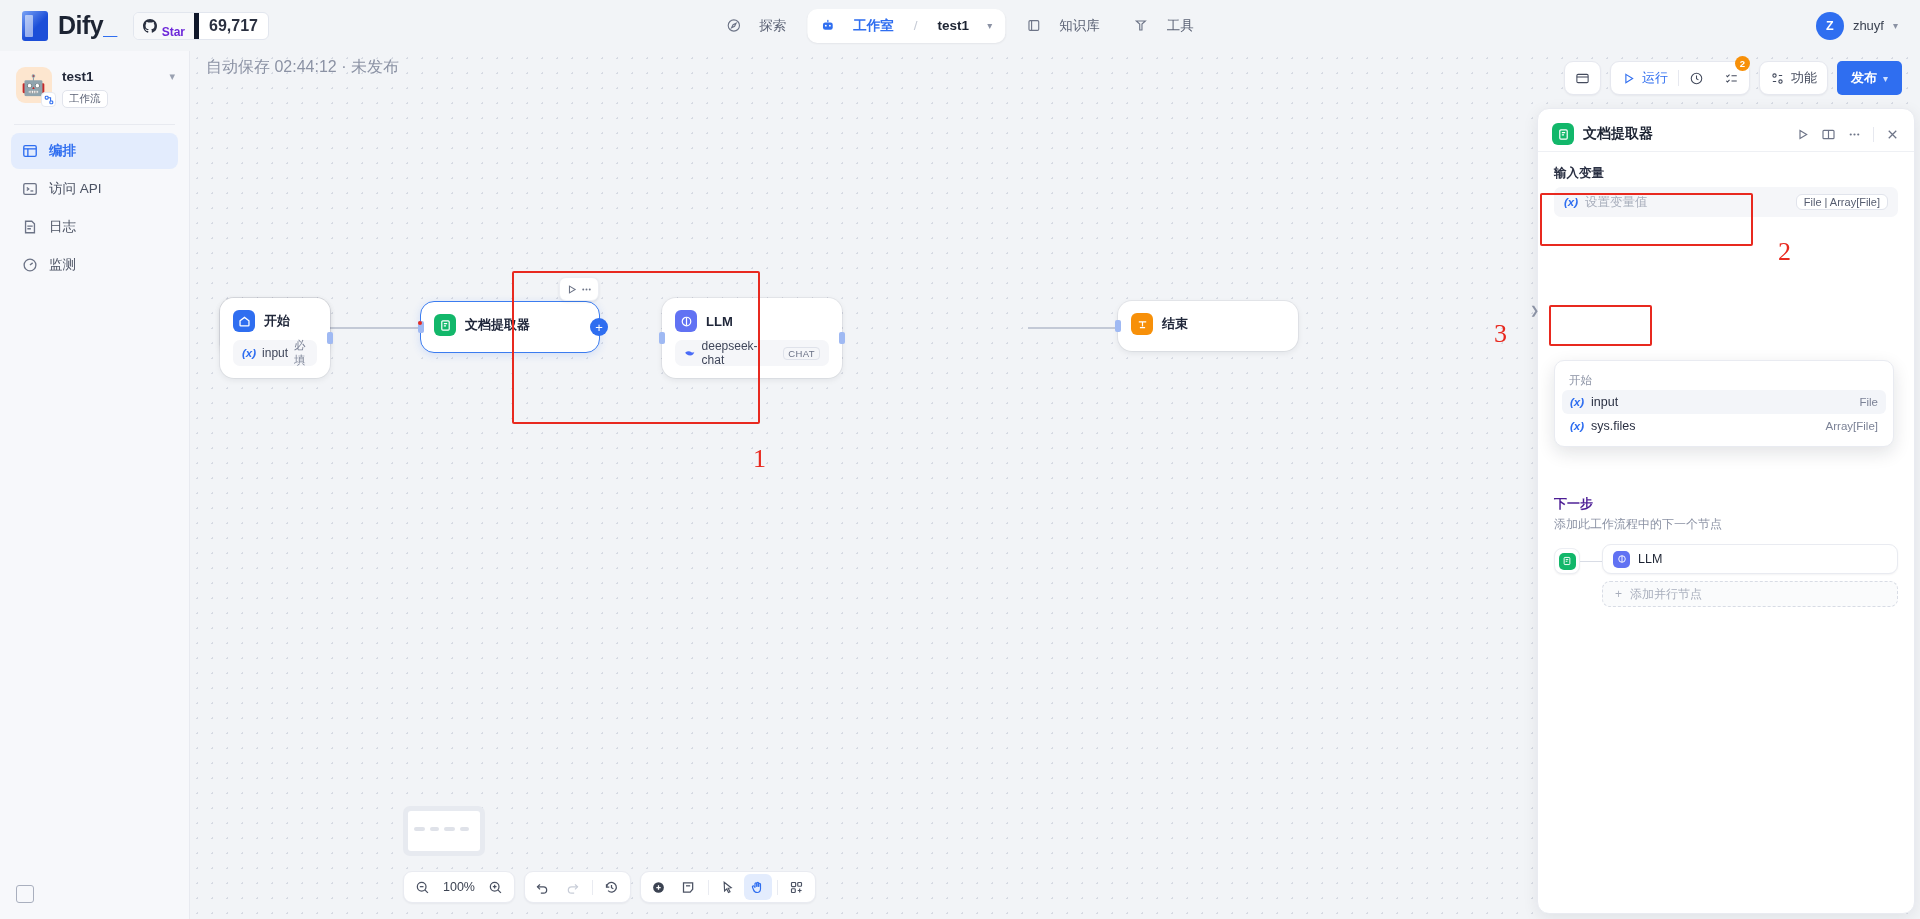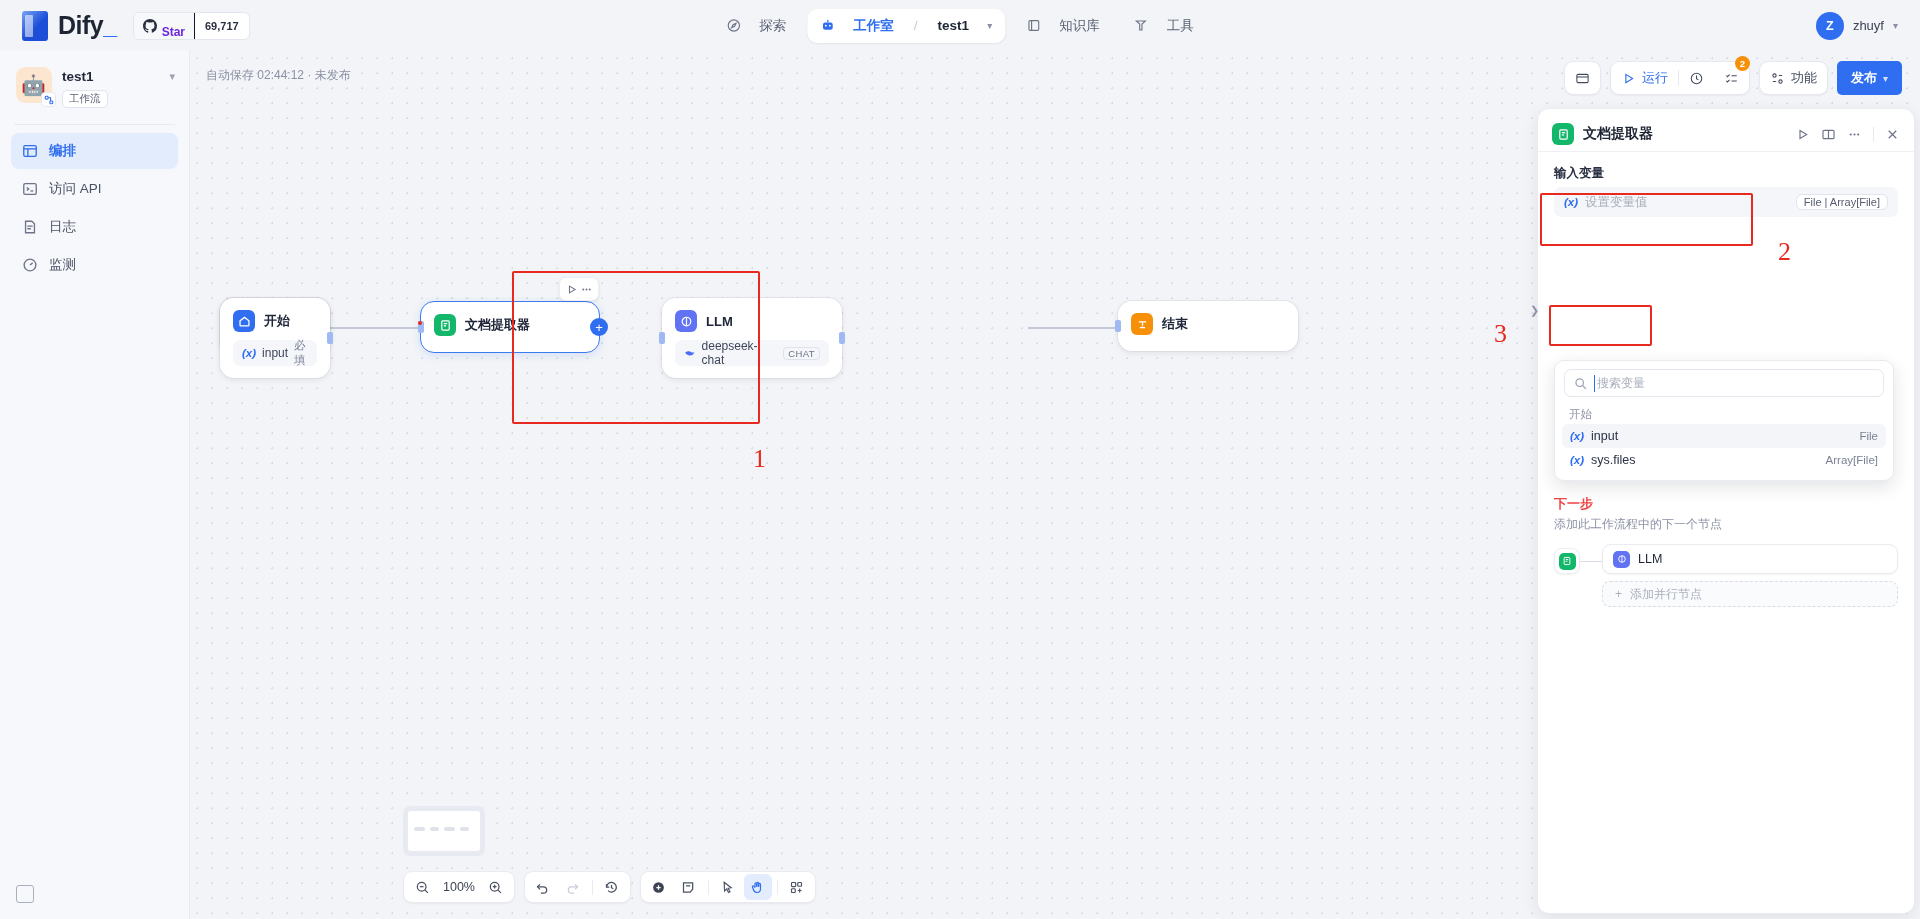"69,717" .star-count { border-left: 1px solid #0f172a -> 5px solid #0f172a; font-size: 11px -> 16px }
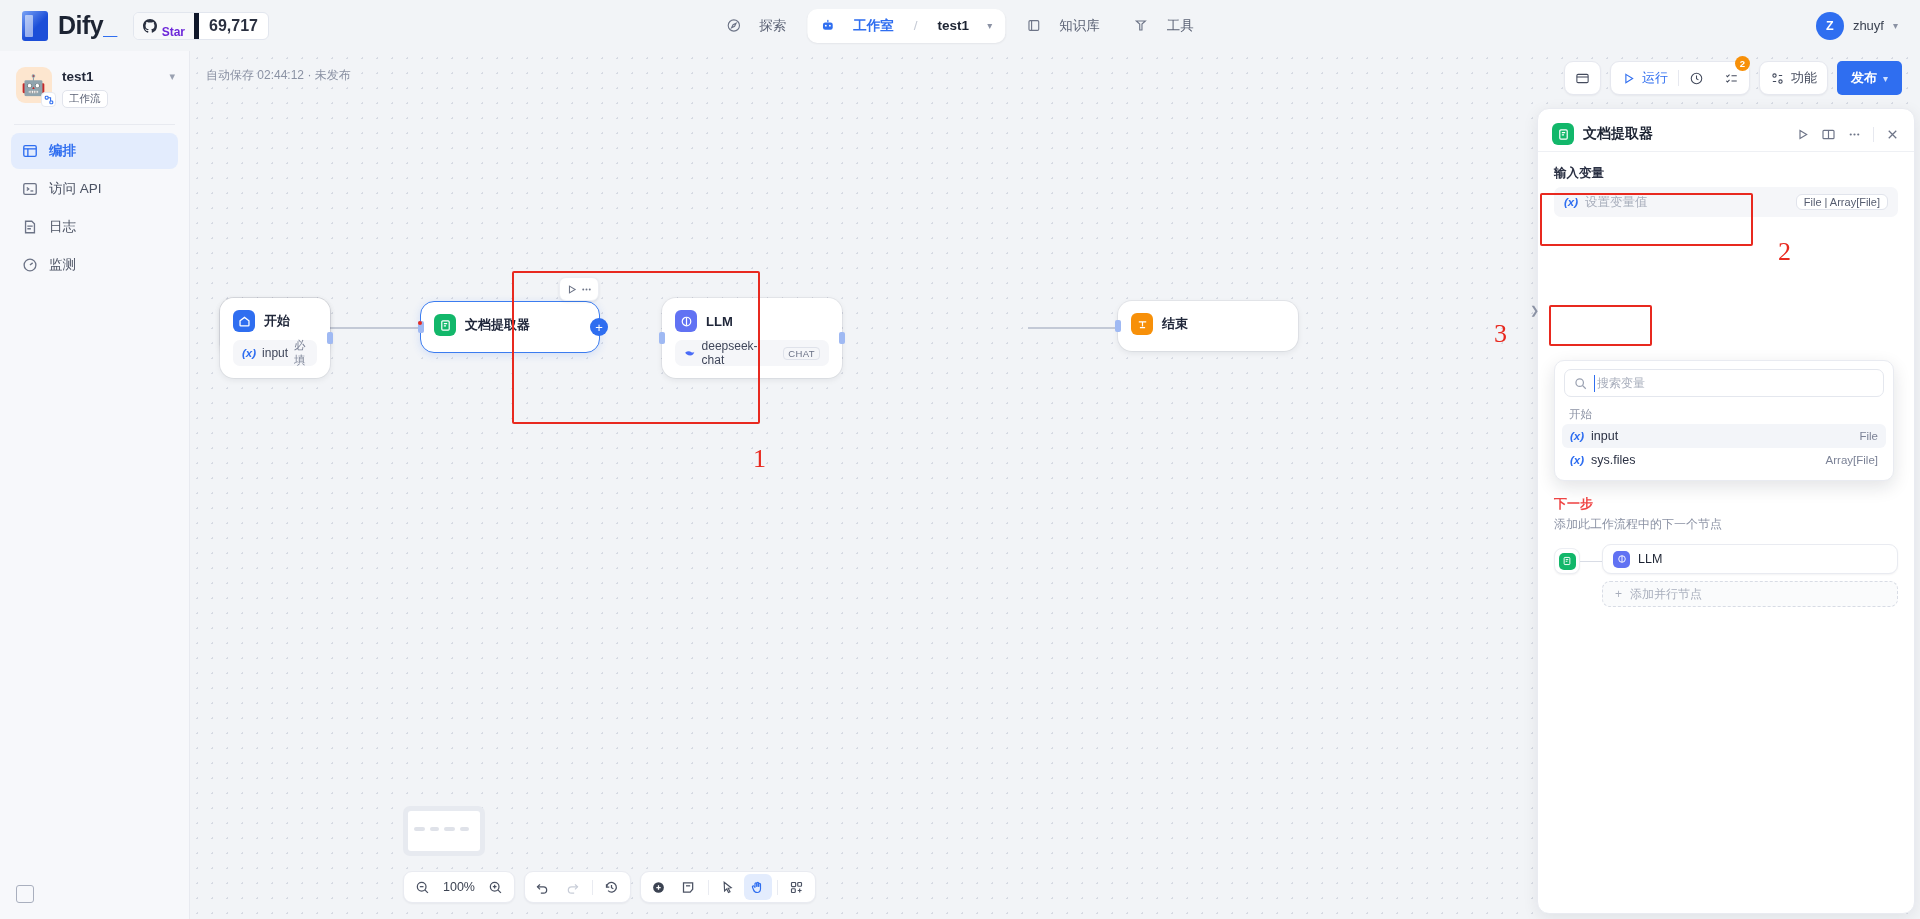"自动保存 02:44:12 · 未发布" .autosave { font-size: 12px -> 16px; top: 16px -> 6px }
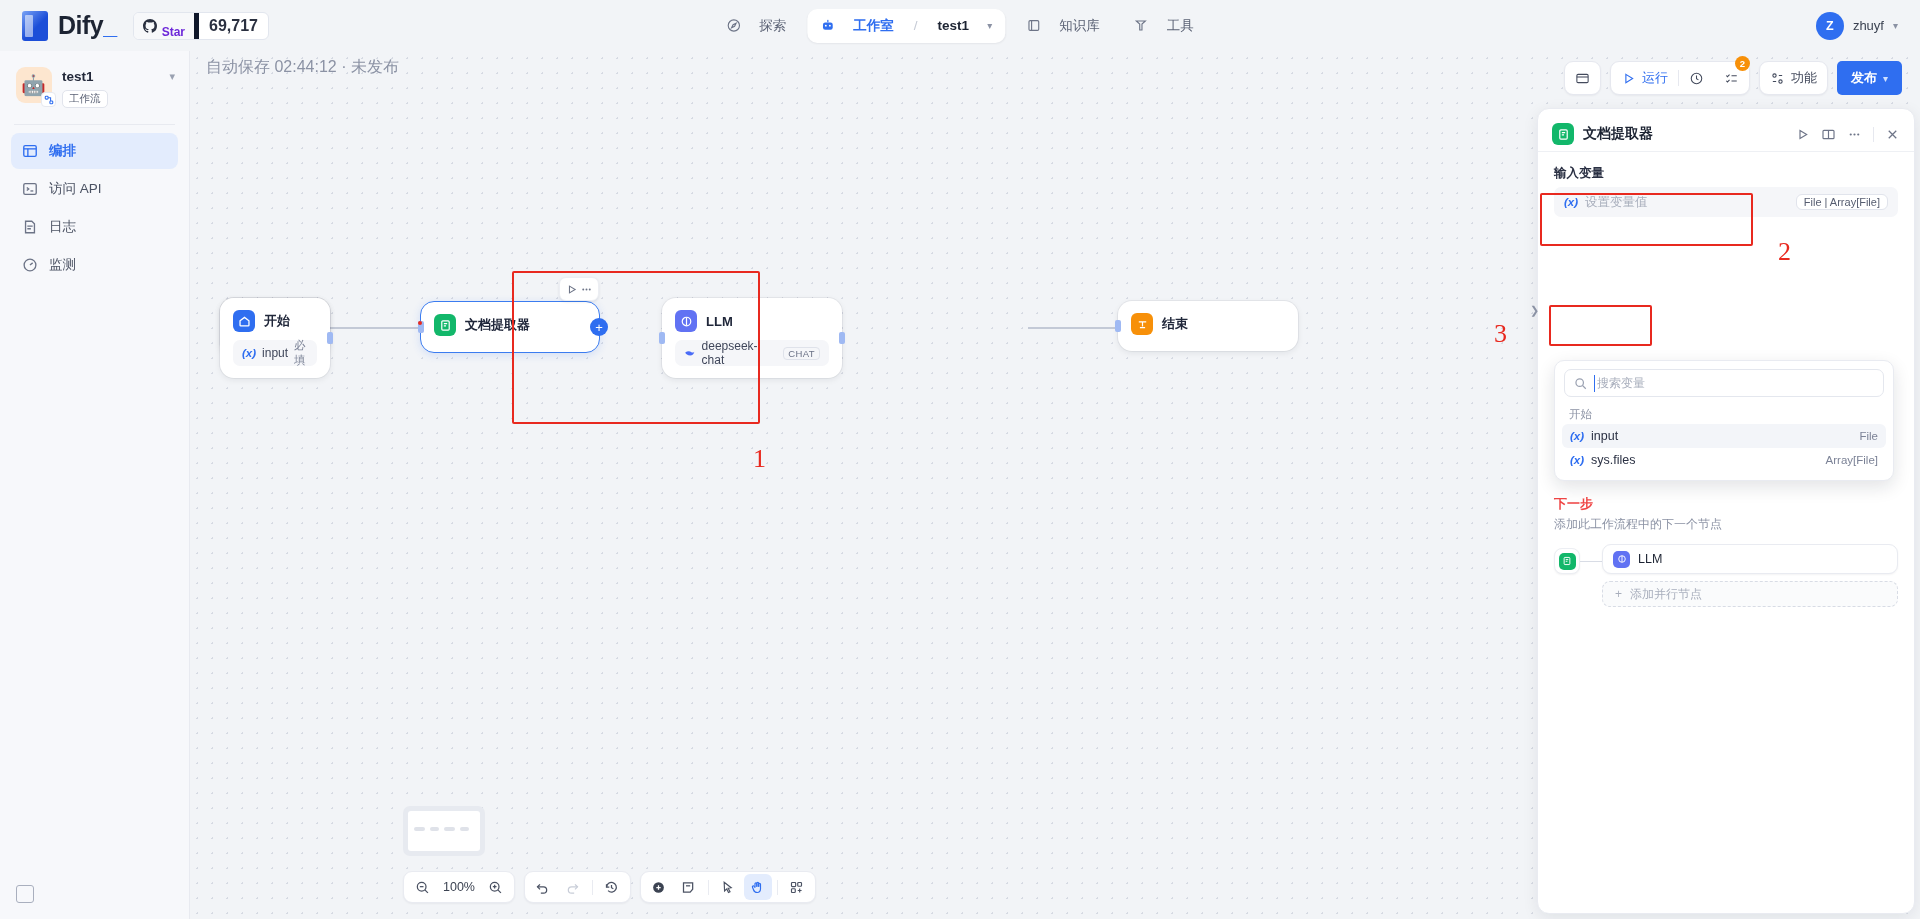"搜索变量" div.dd-search { html: <div> <svg> <circle></circle> <path></path> </svg> <span>搜索变量</span> </div> -> none }
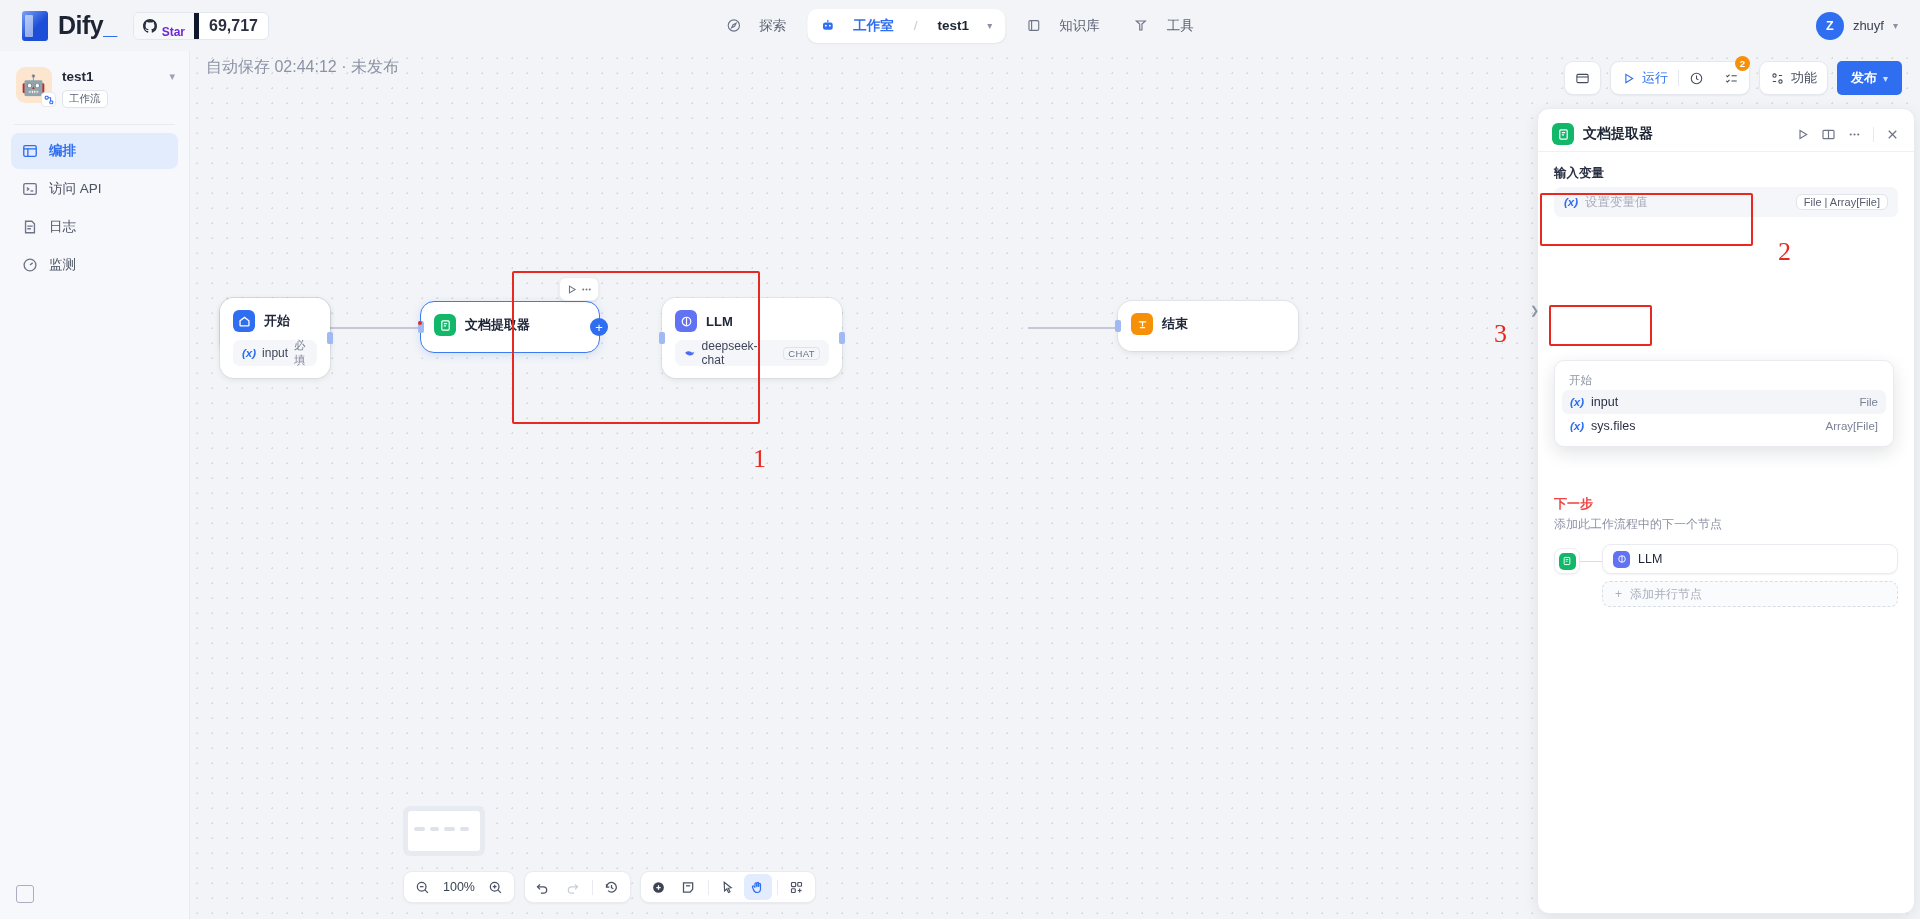"下一步" .next-title { color: #ef4444 -> #4c1d95 }
